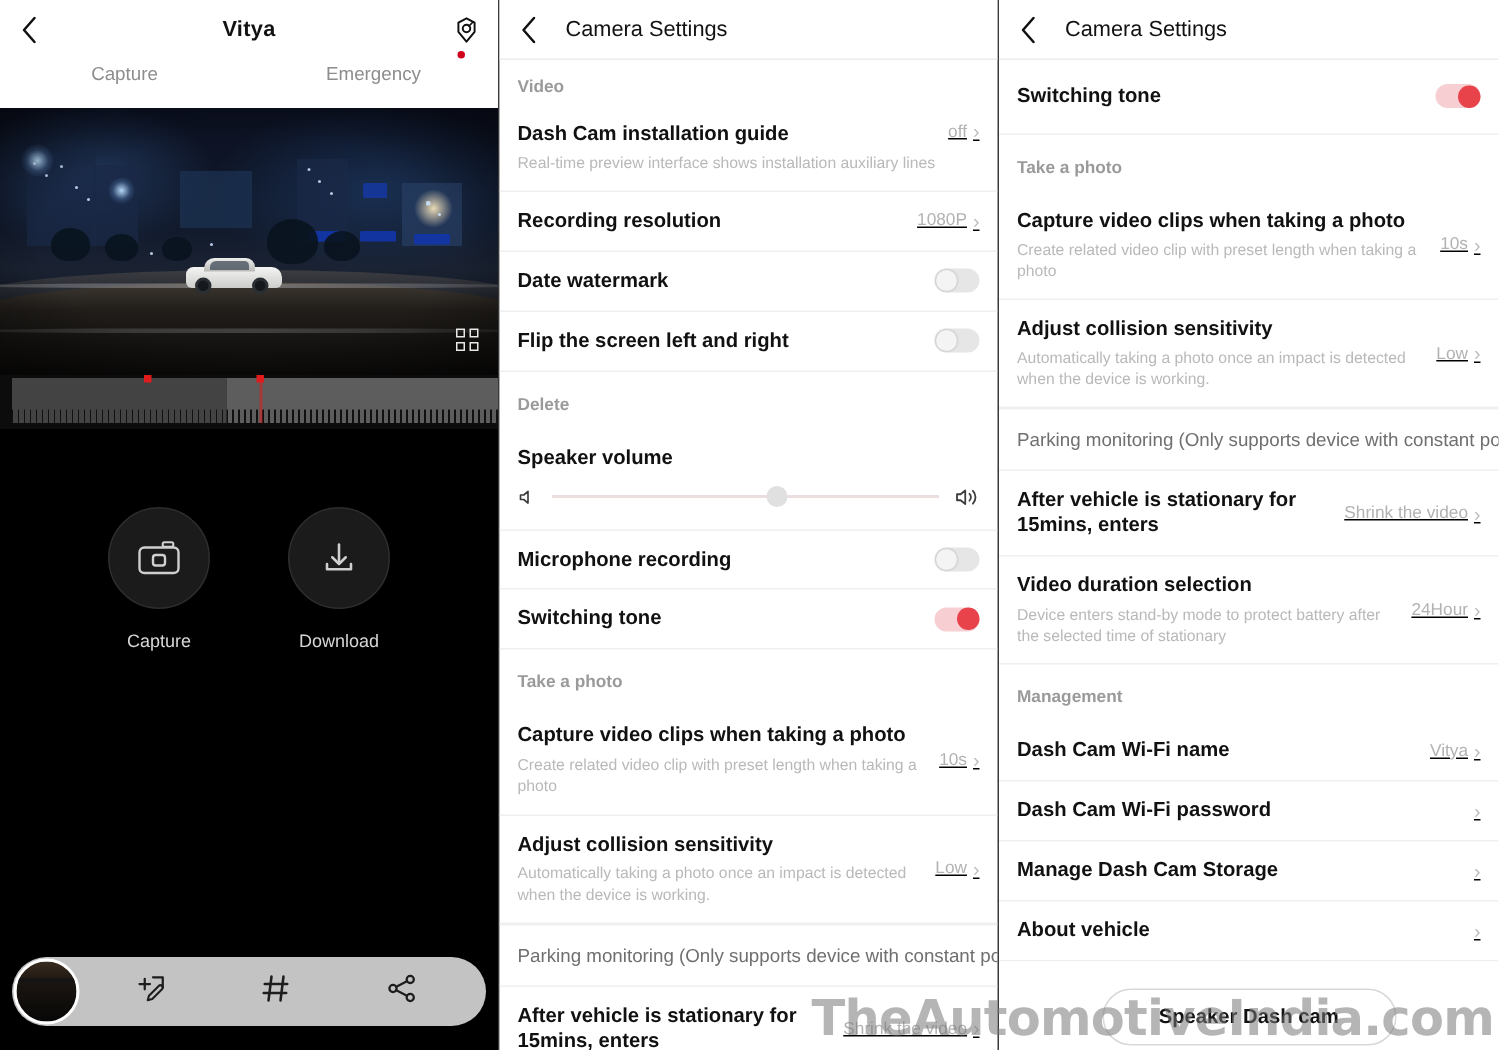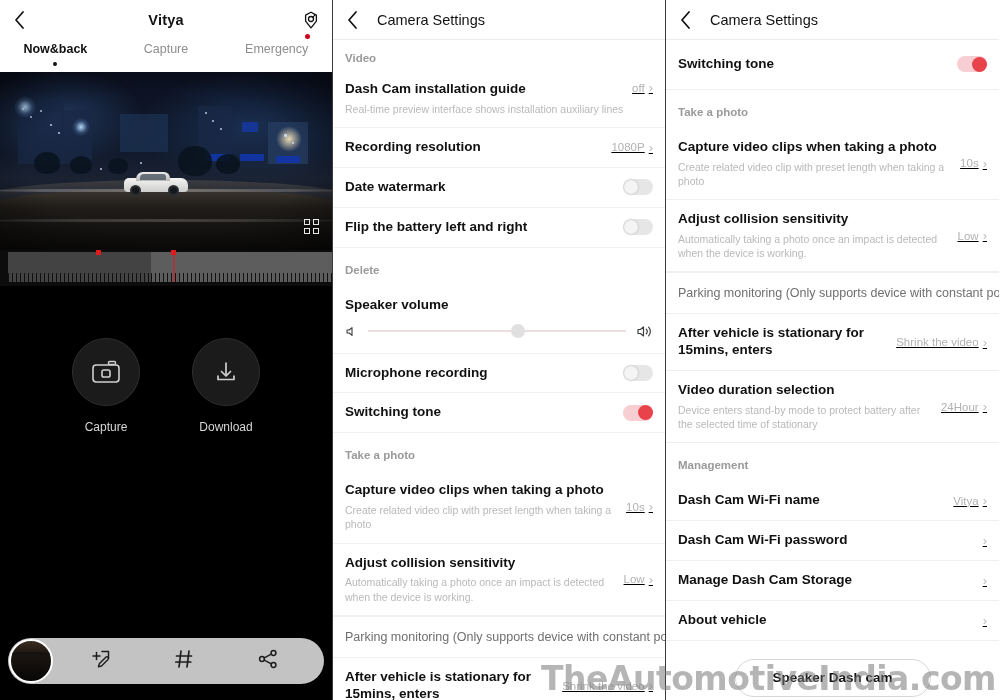"Now&back" div.p1-tab { html: <div> <span>Now&amp;back</span> <div></div> </div> -> none }
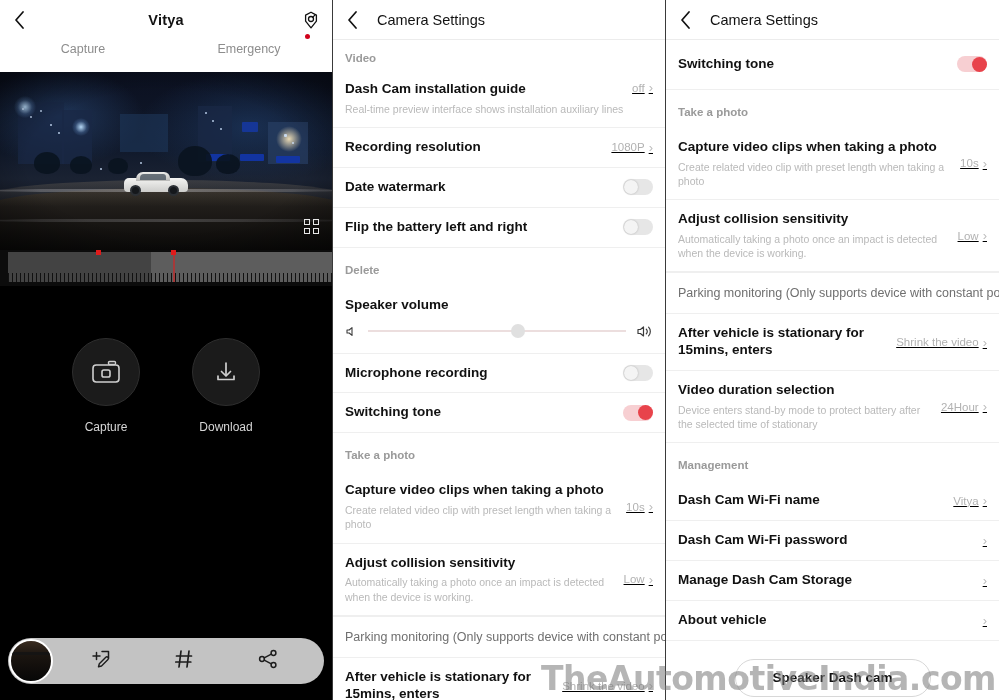"Flip the battery left and" div.row-title { text: battery -> screen }
